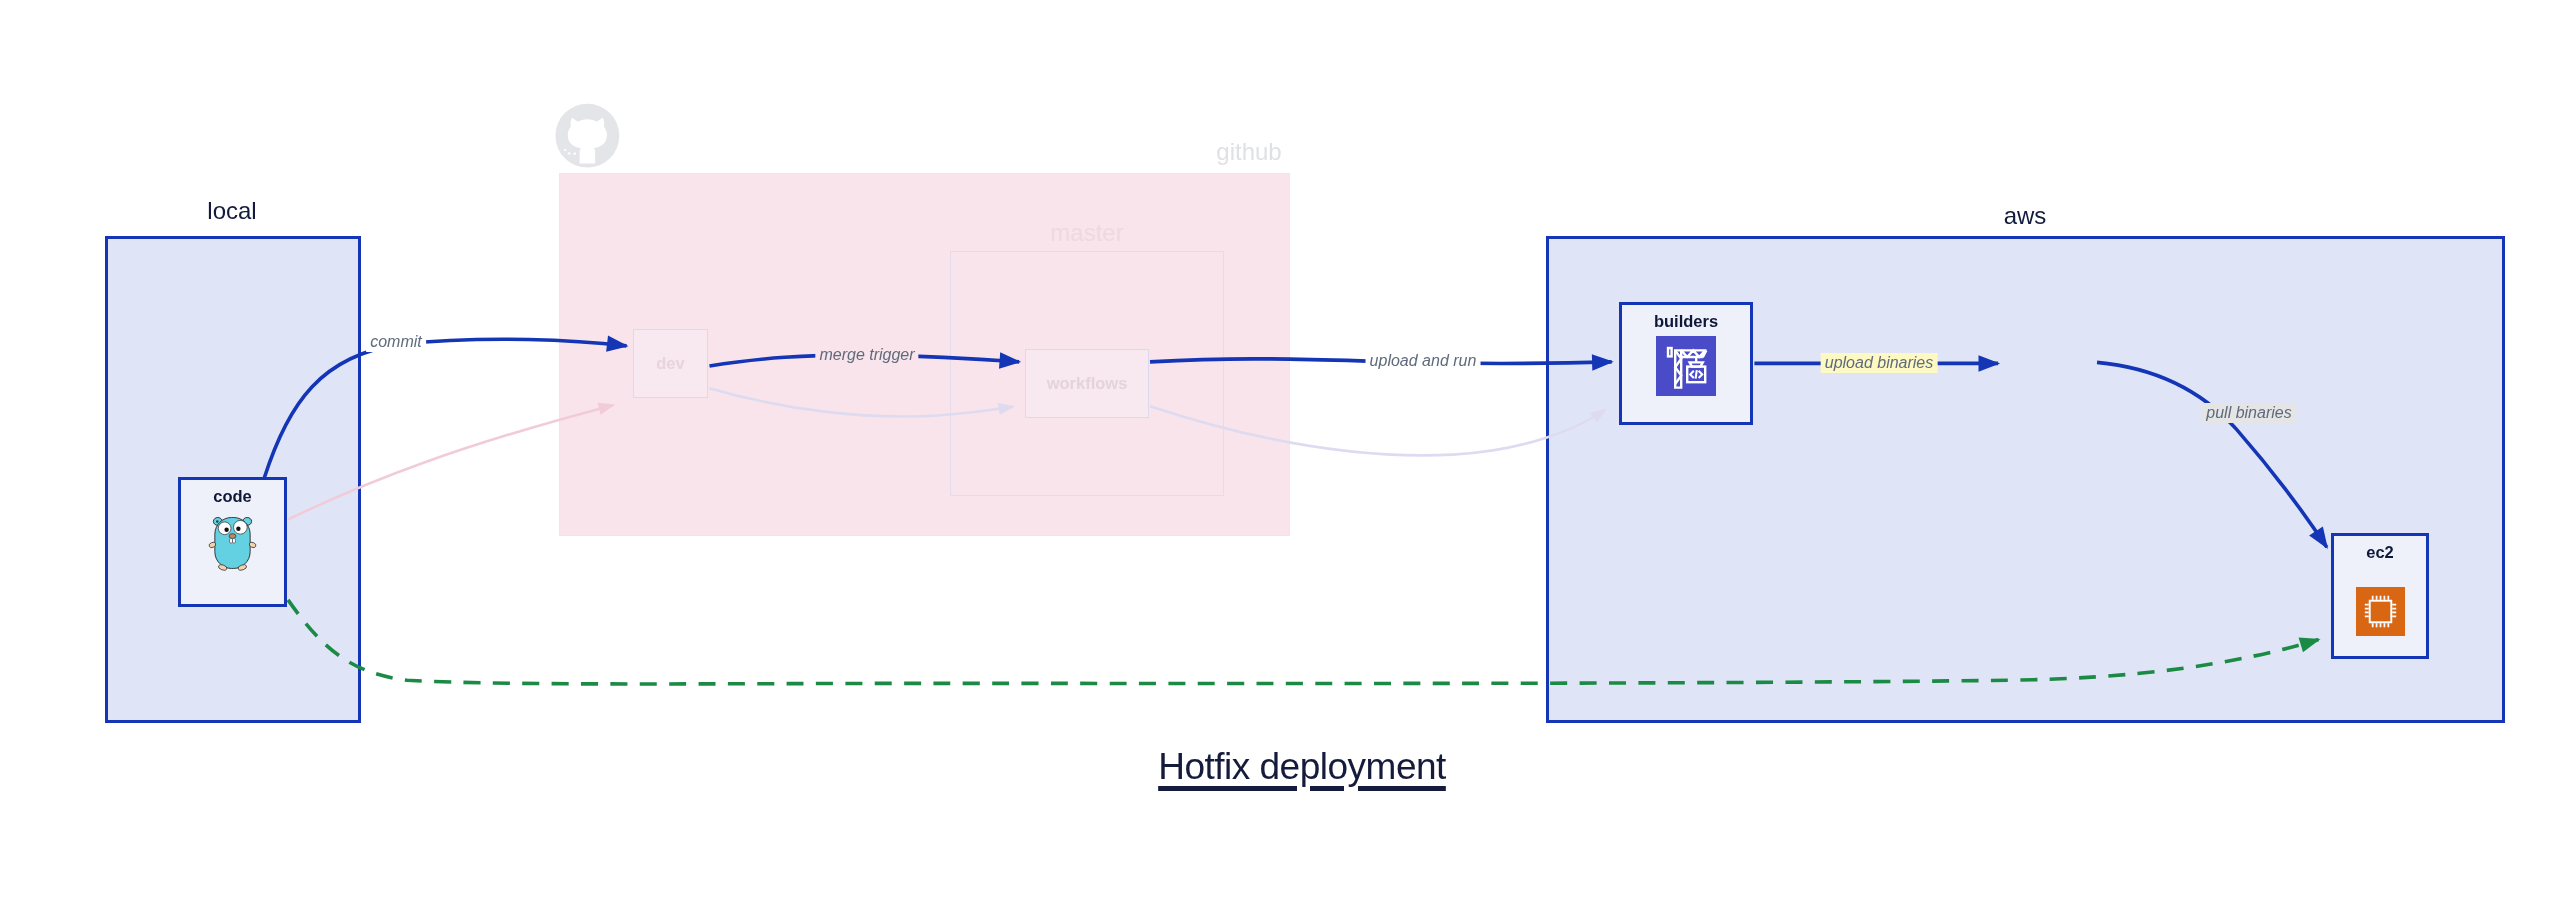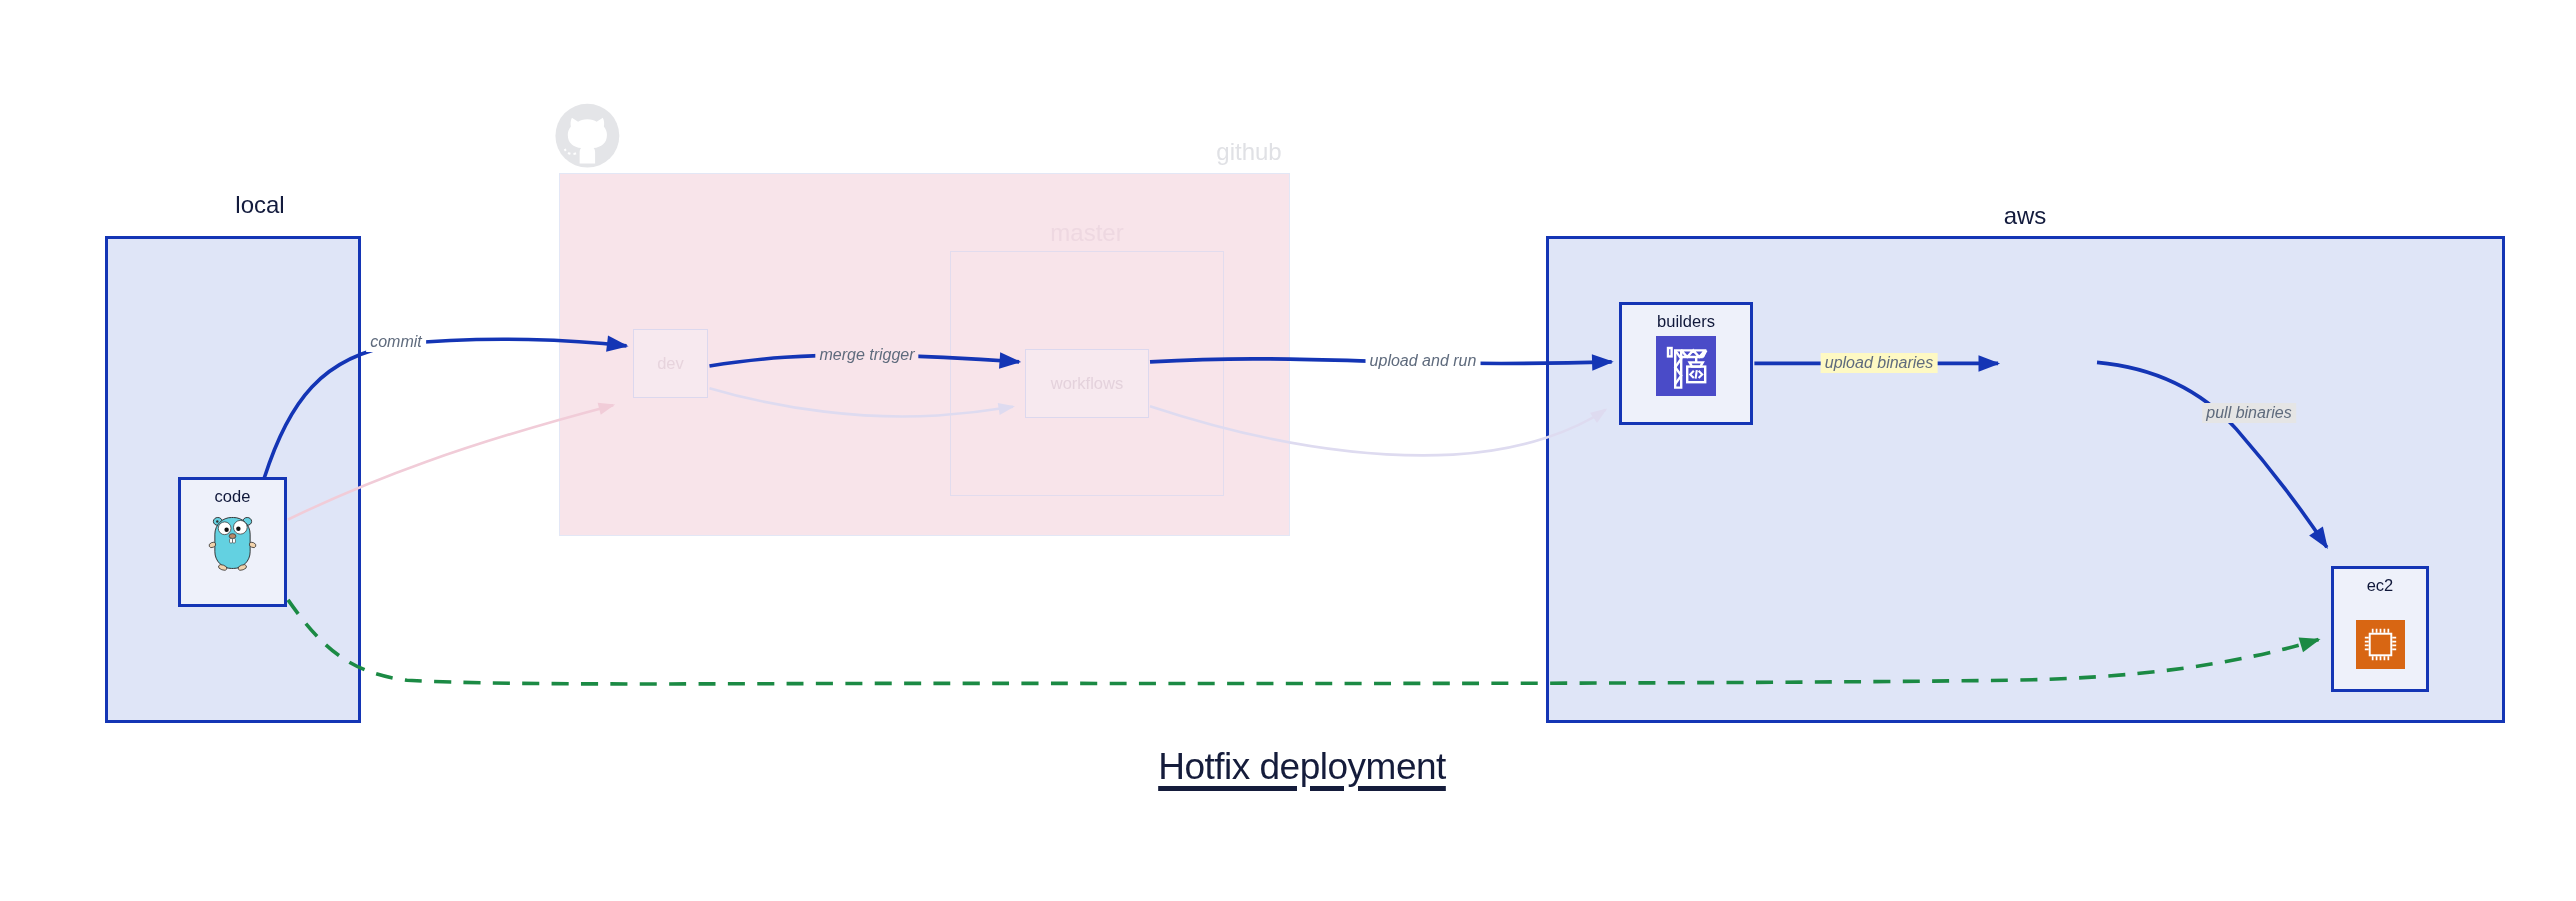"local" .l-local { margin-left: 28px -> none; top: 205px -> 211px }
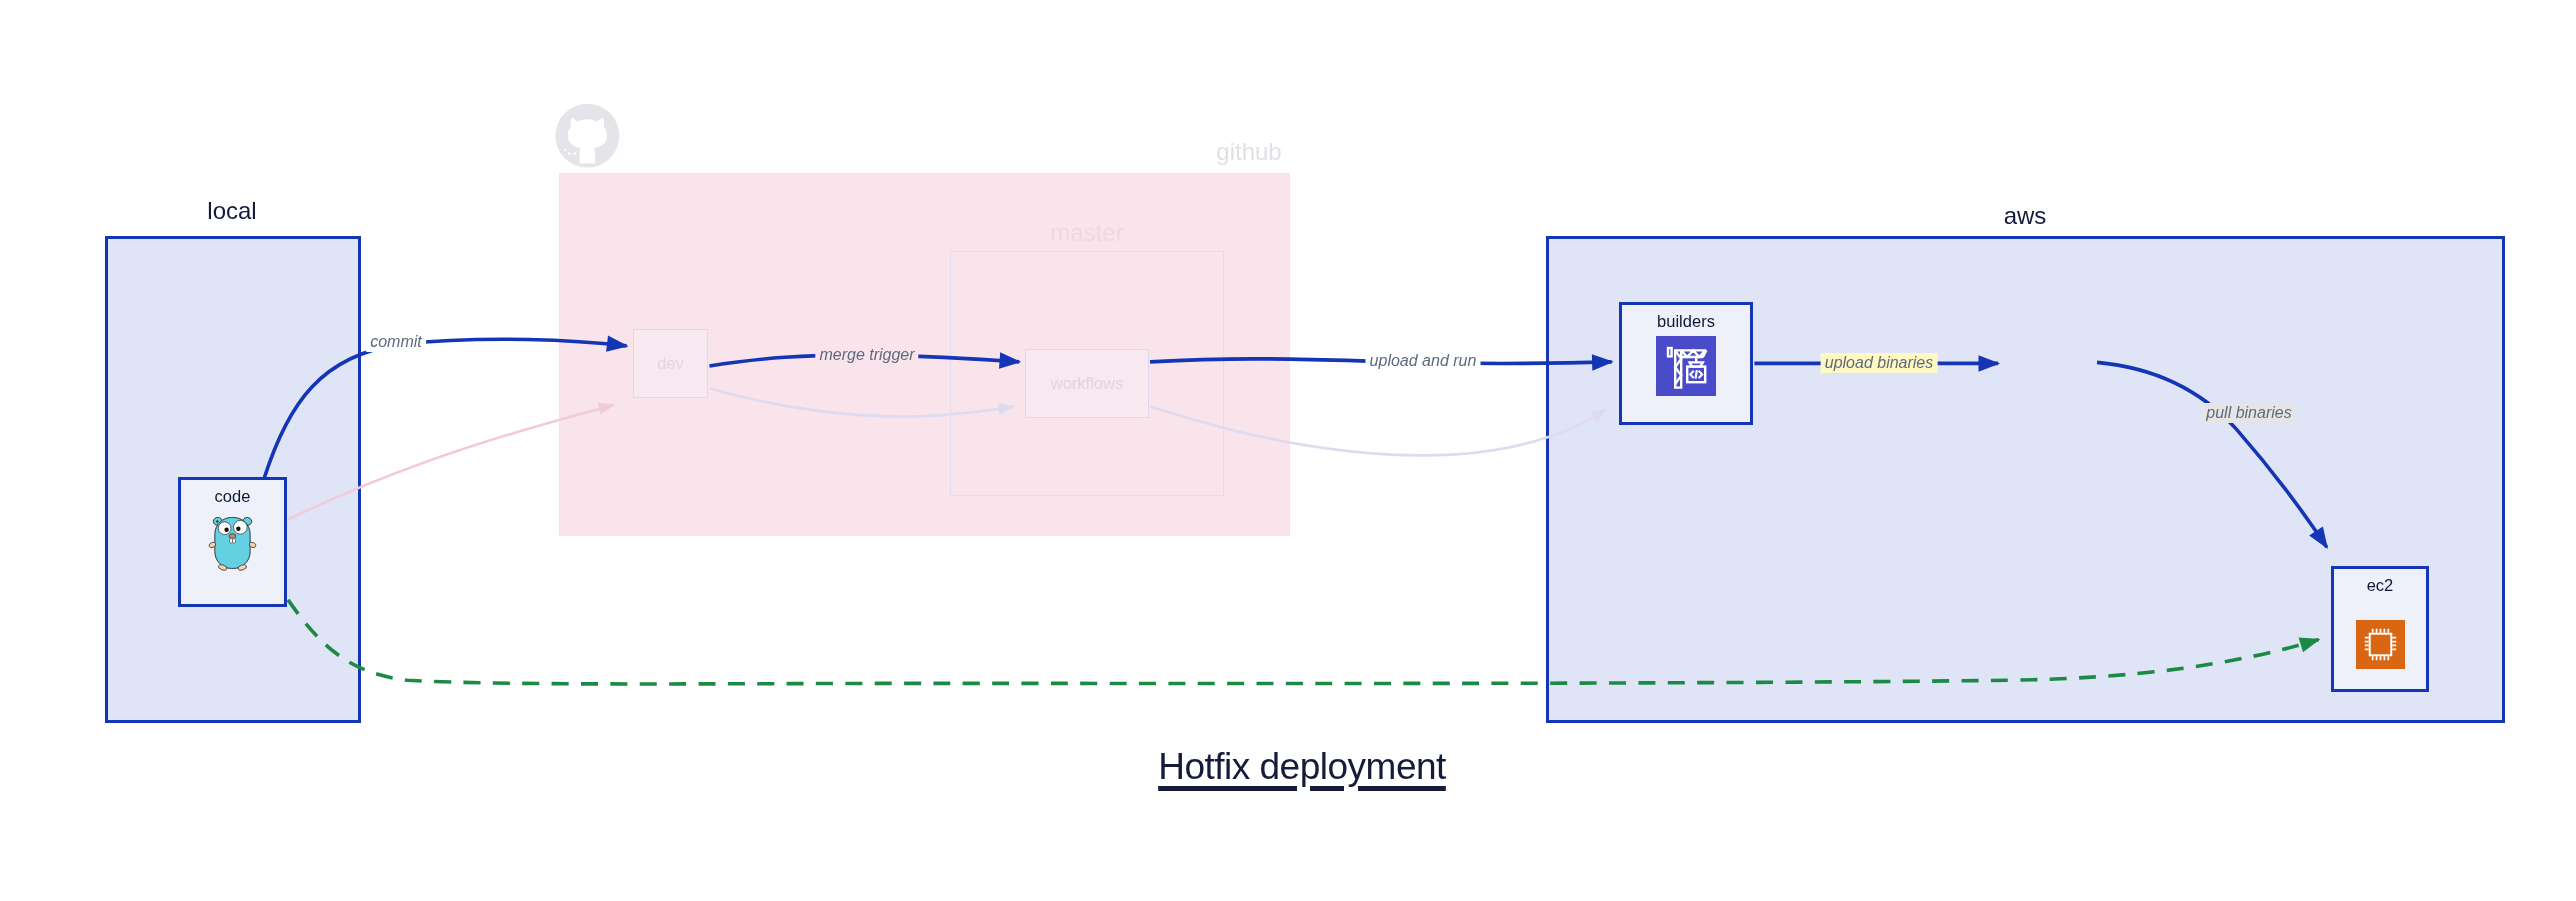"builders" .node-label { font-weight: normal -> bold }
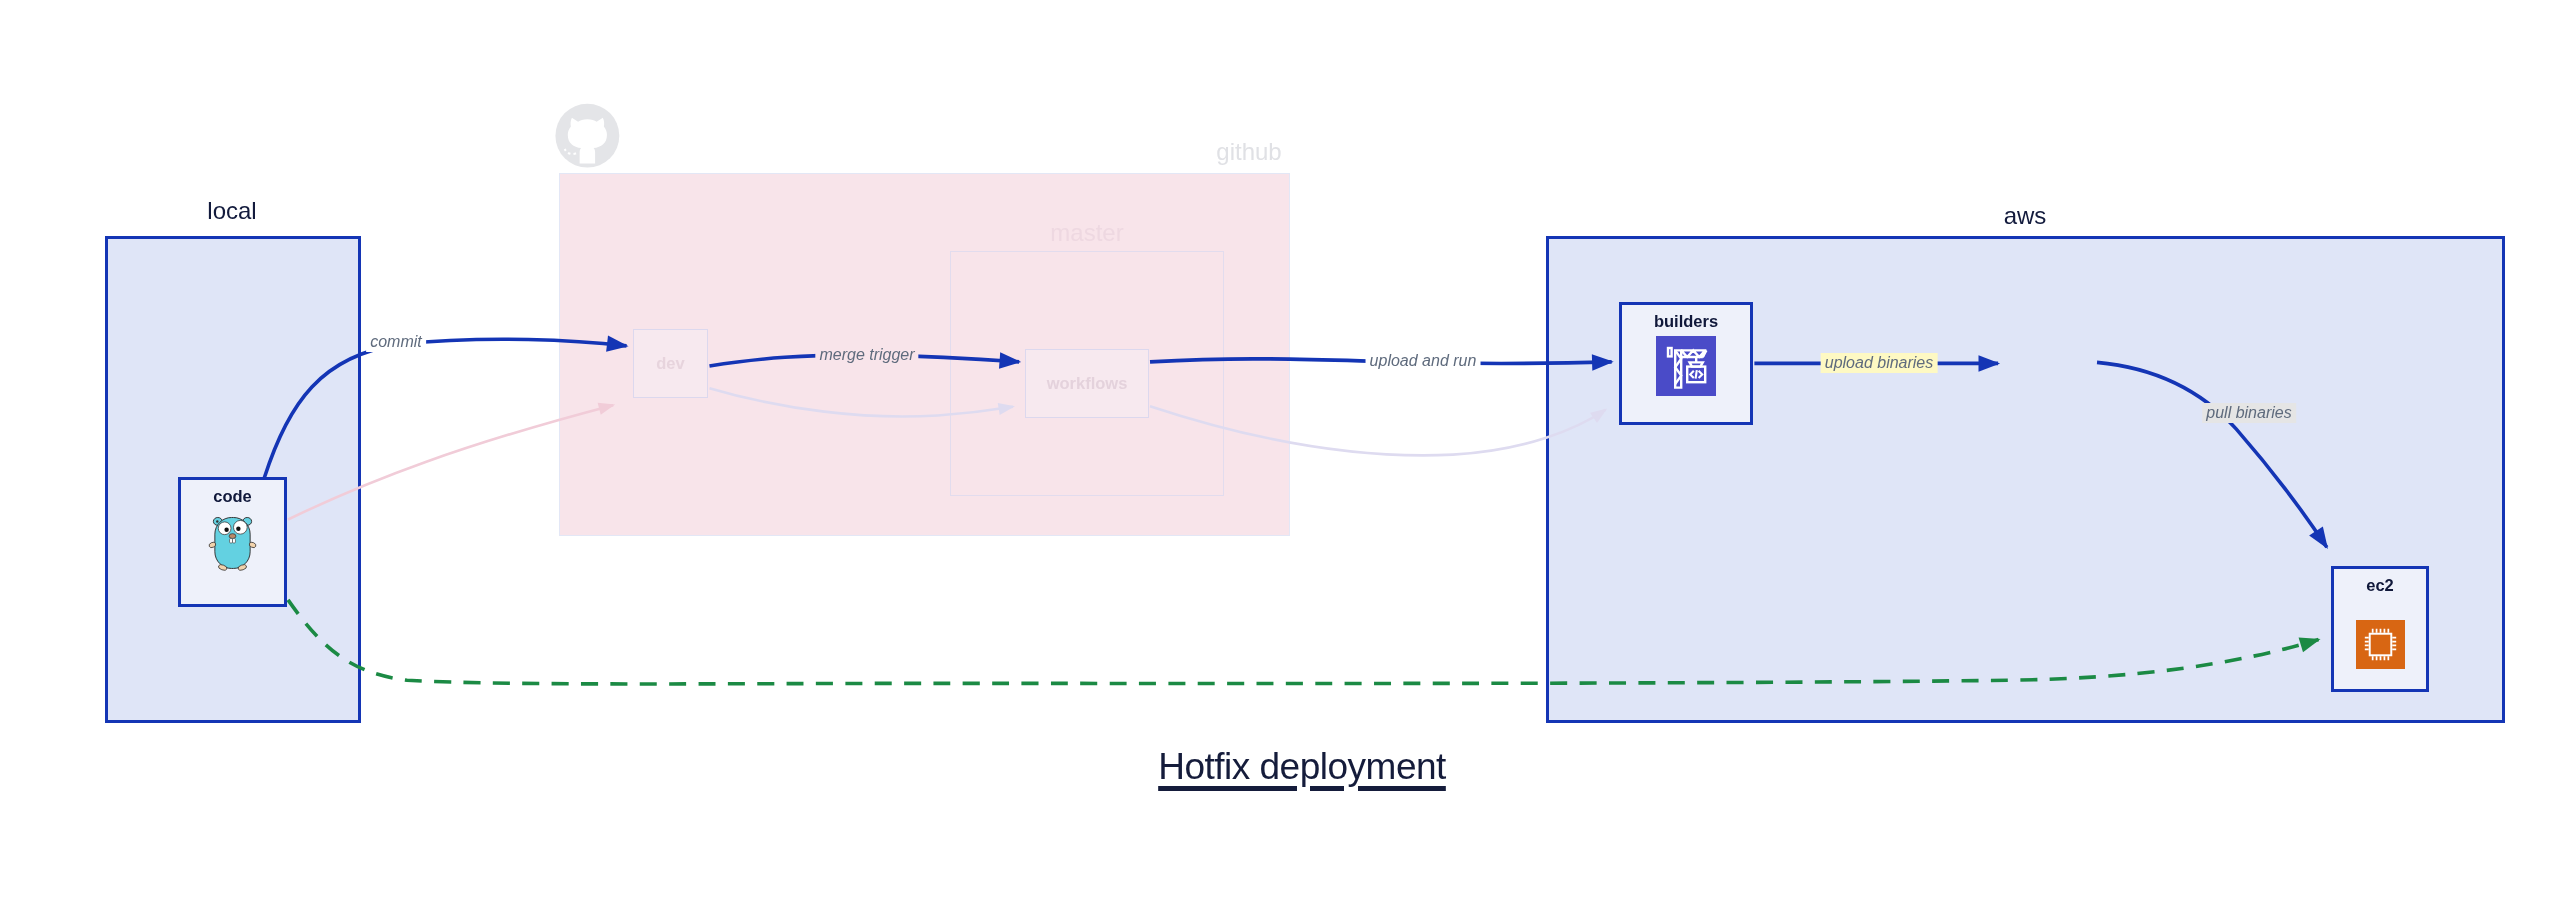"ec2" .n-ec2 { top: 566px -> 533px }
